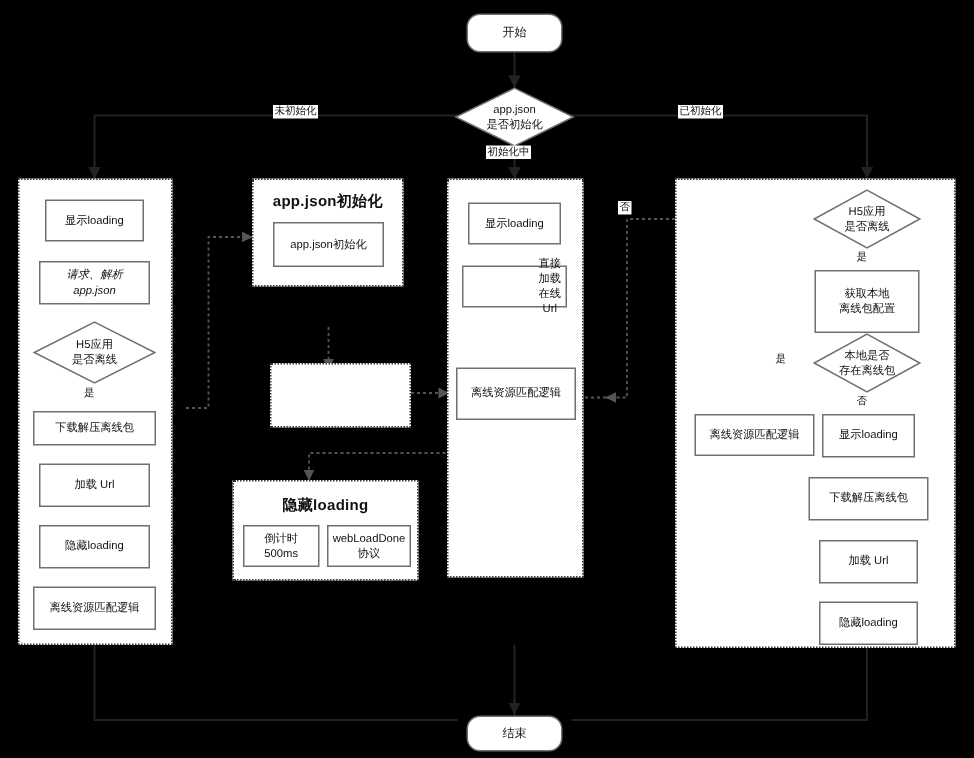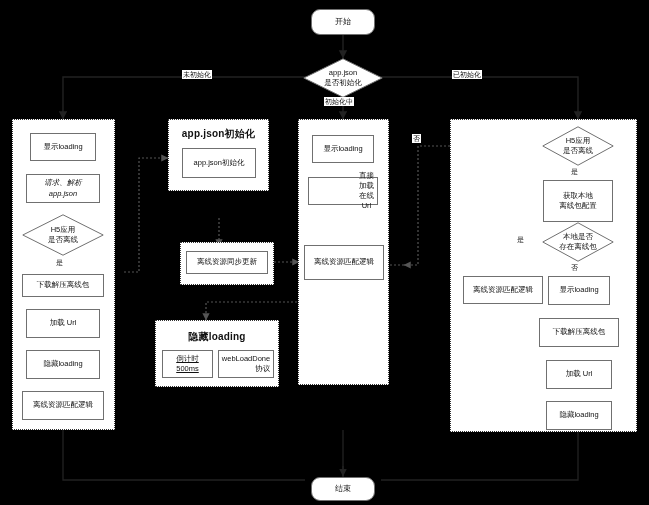"离线资源同步更新" div.node { html: <div>离线资源同步更新</div> -> none }
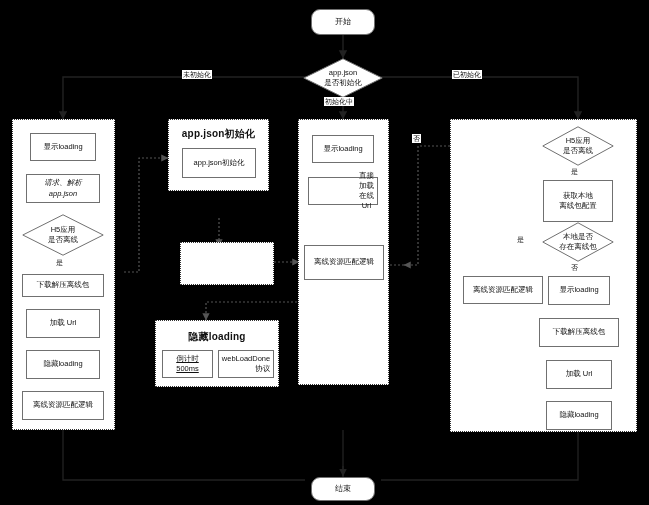"倒计时" div.node { text-decoration: underline -> none }
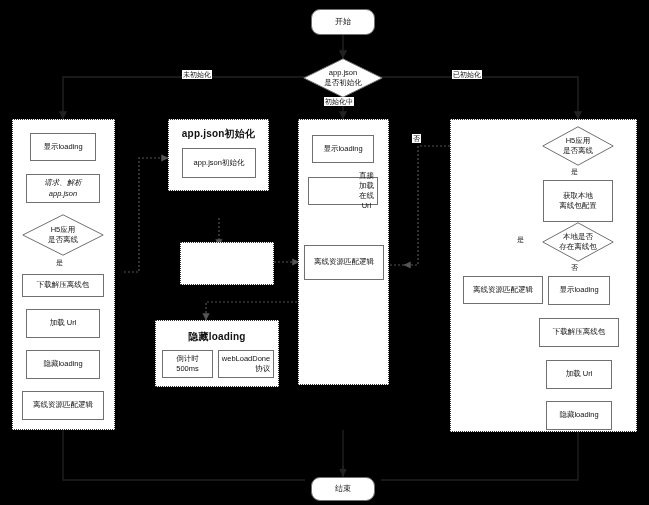"webLoadDone" div.node { text-align: right -> none }
